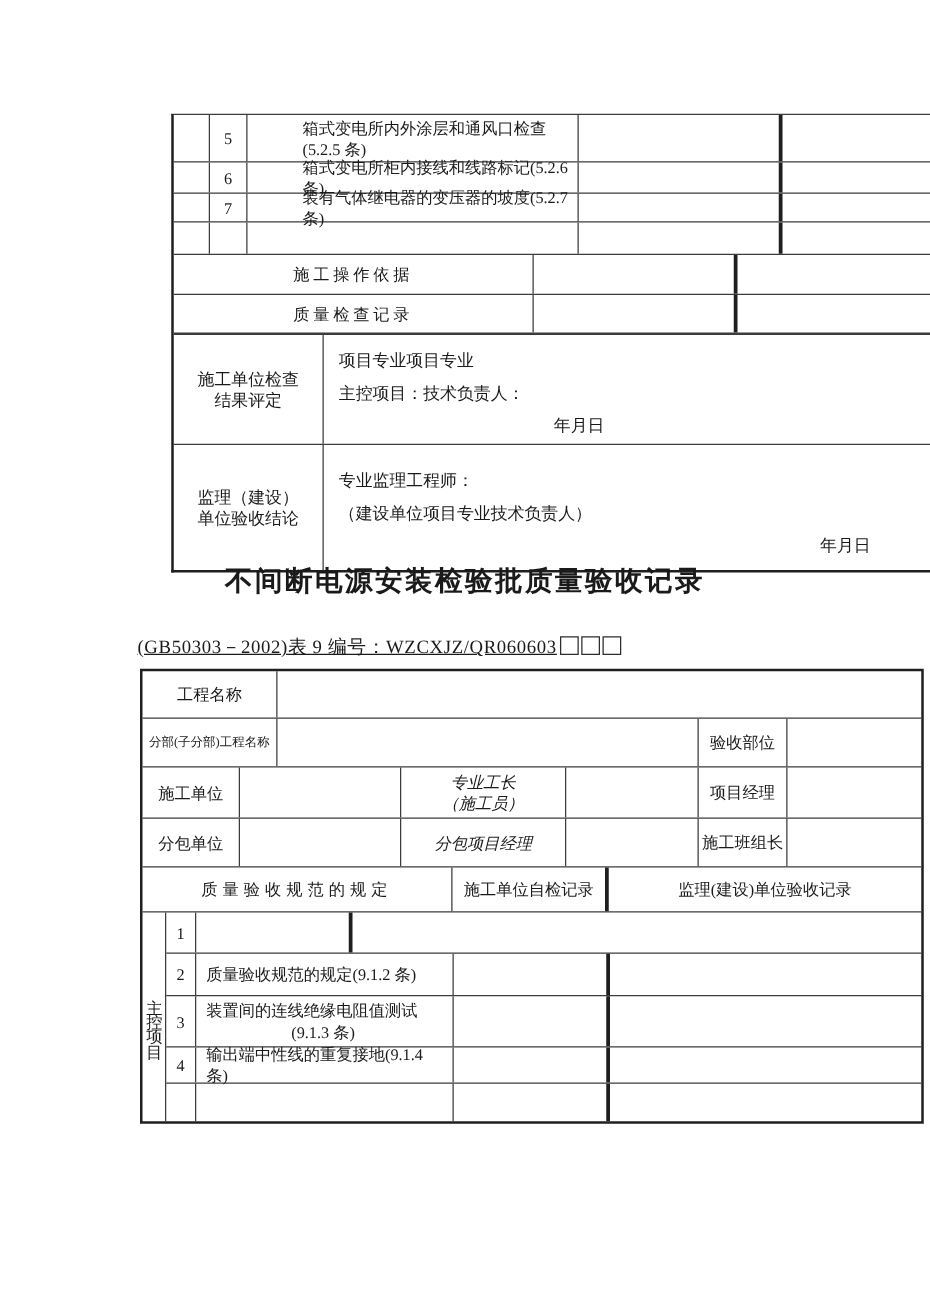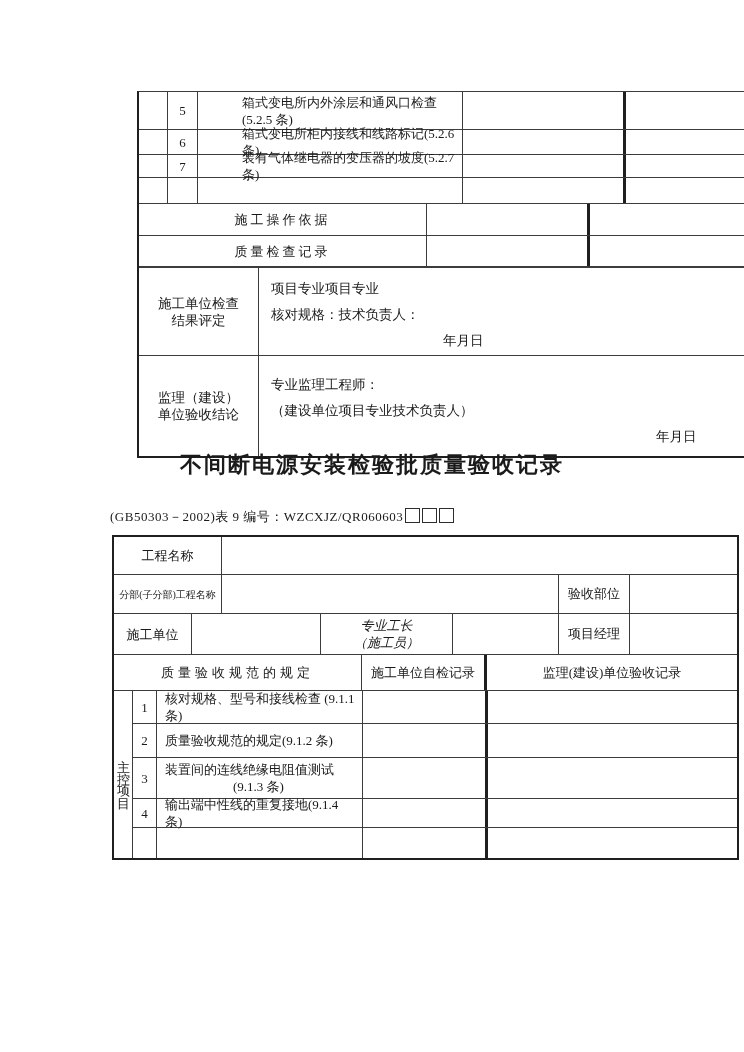"核对规格：技术负责人：" div { text: 核对规格 -> 主控项目 }
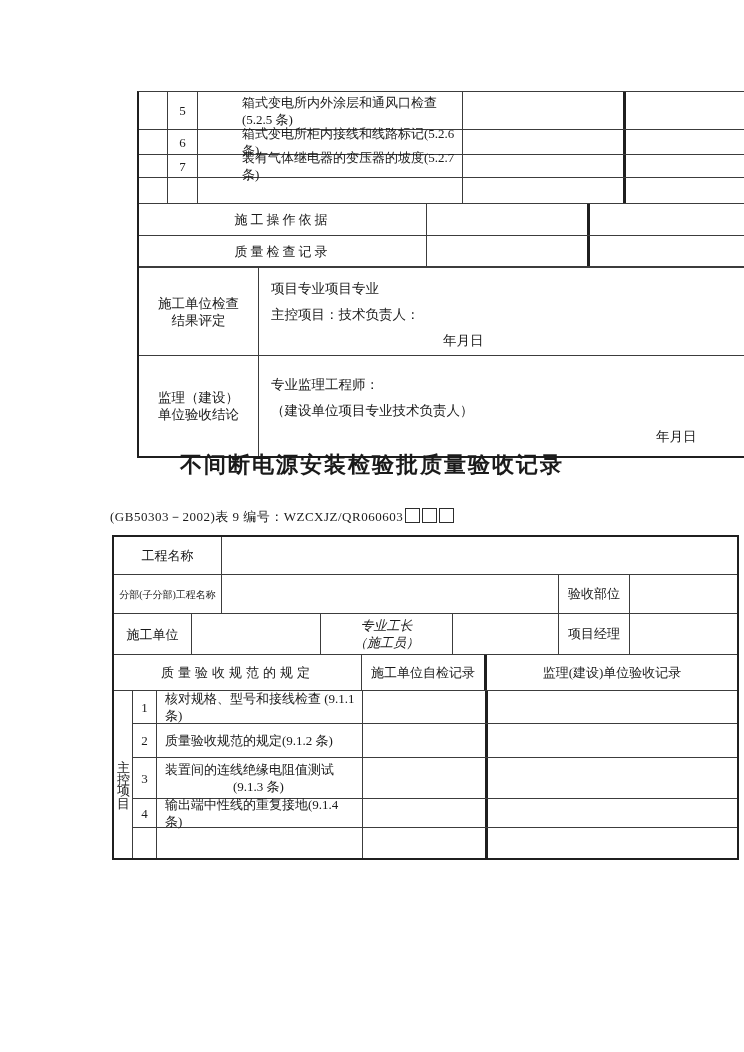"(GB50303－2002)表 9 编号：WZCXJZ/QR060603" .formno { font-size: 13px -> 15px; text-decoration: none -> underline }
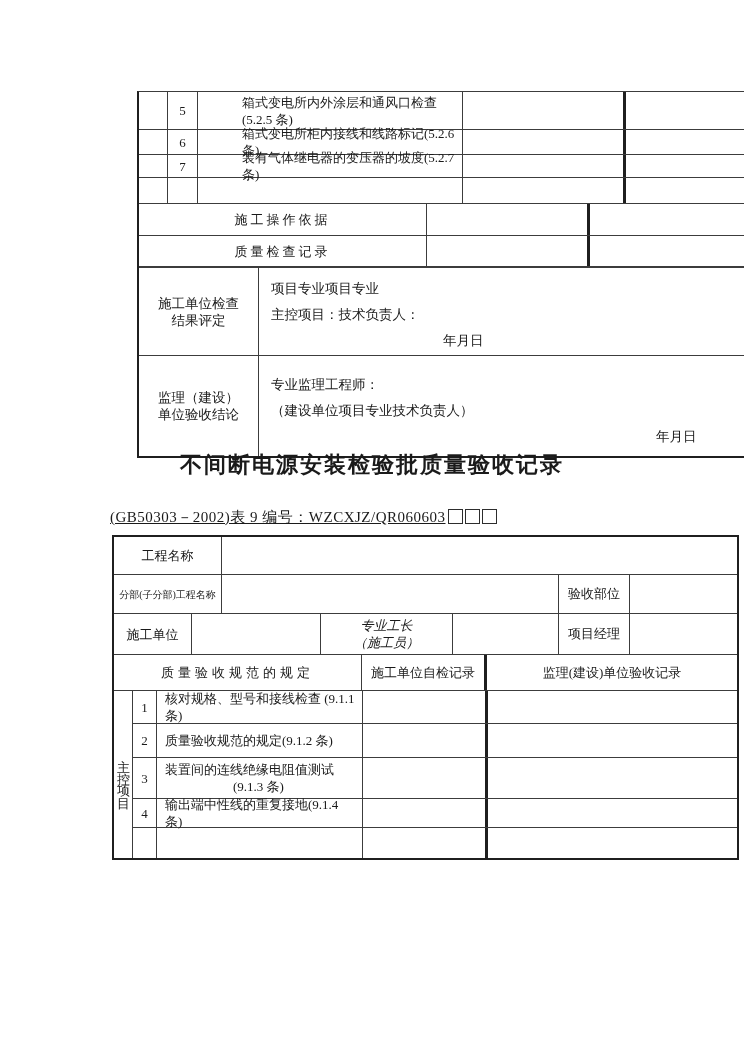"分包单位" div.row { html: none -> <div> <div>分包单位</div> <div></div> <div>分包项目经理</div> <div></div> <div>施工班组长</div> <div></div> </div> }
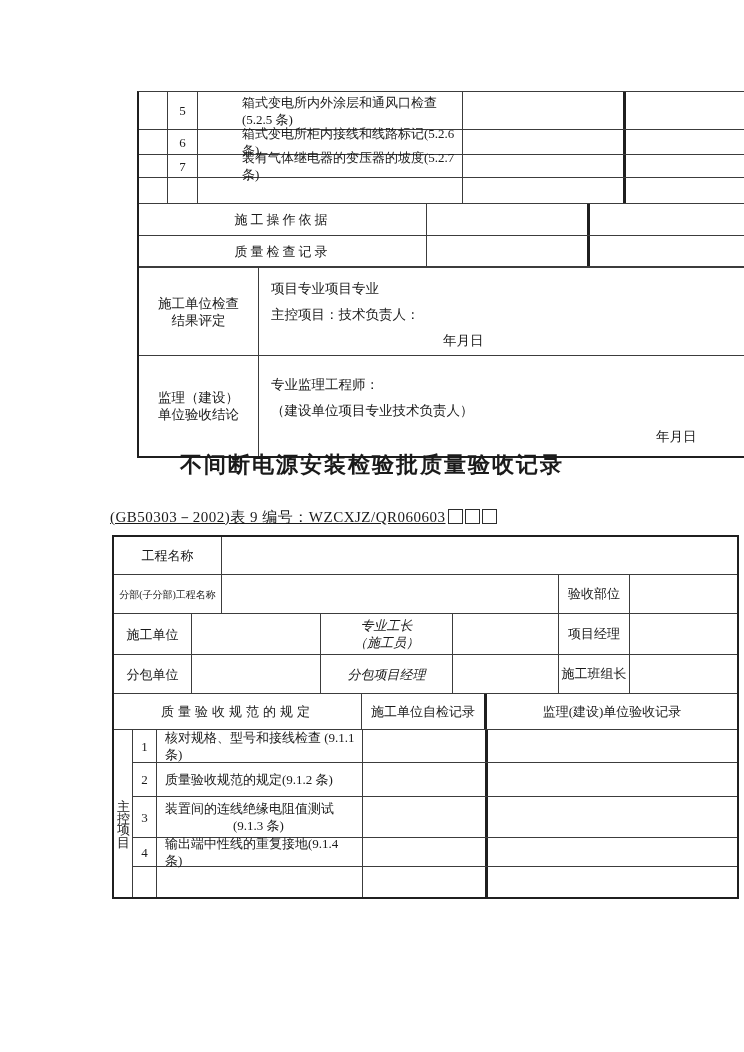"核对规格、型号和接线检查 (9.1.1 条)" div.c { html: <div>核对规格、型号和接线检查 (9.1.1 条)</div> -> none }
